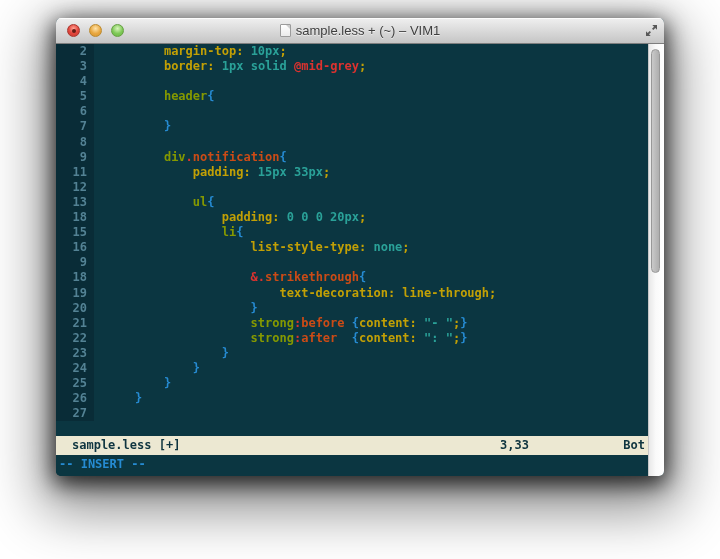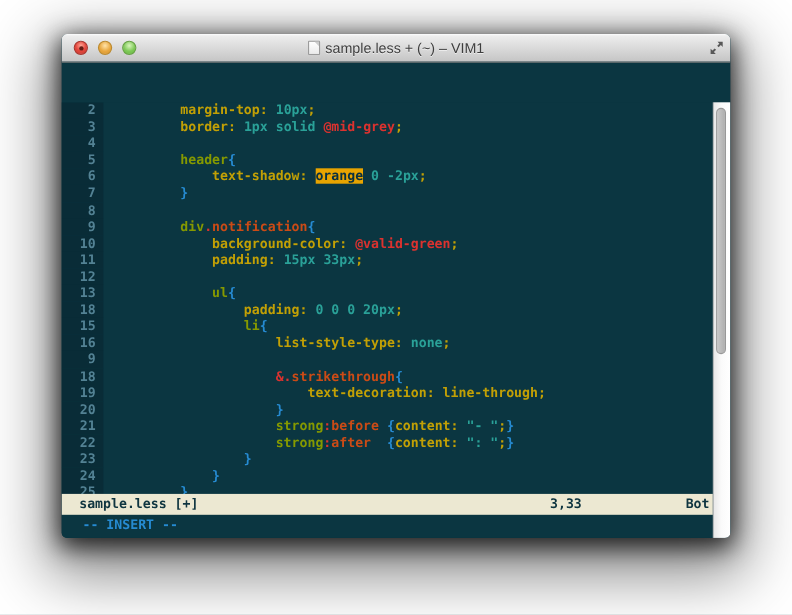"sample.less + (~) – VIM1" .window { gap: 36px -> none; top: 31px -> 18px }
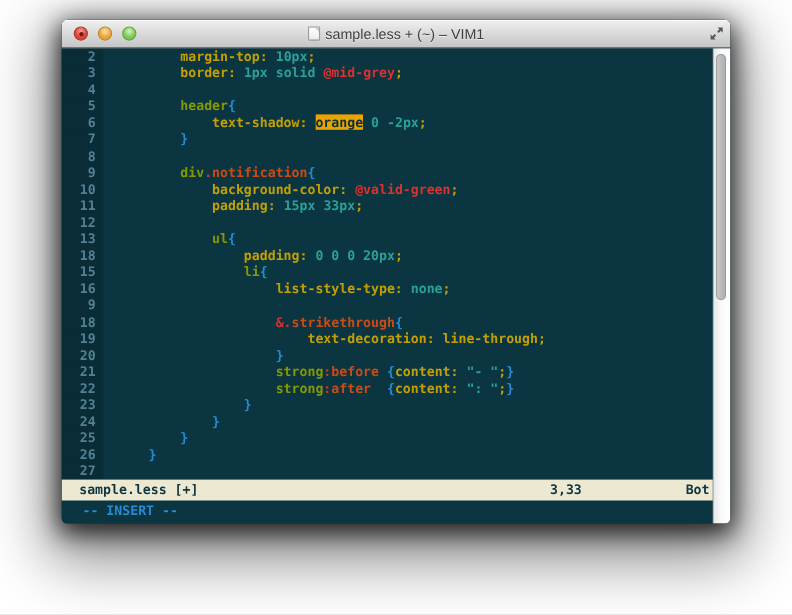"text-shadow: orange 0 -2px;" span.code-text { html: <span><span> </span><span>text-shadow</span><span>:</span><span> </span><span>orange</span><span> </span><span>0</span><span> </span><span>-2px</span><span>;</span></span> -> none }
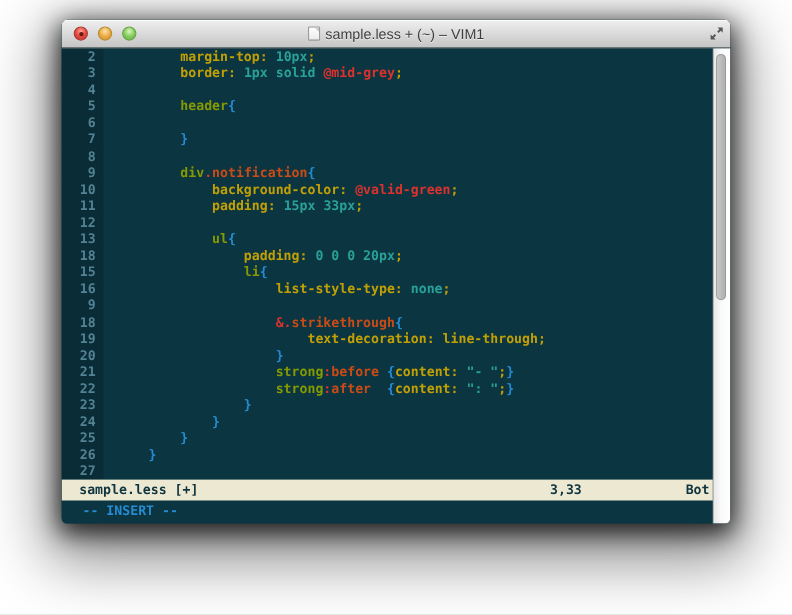"10" div.code-line { html: <div> <span>10</span> <span><span> </span><span>background-color</span><span>:</span><span> </span><span>@valid-green</span><span>;</span></span> </div> -> none }
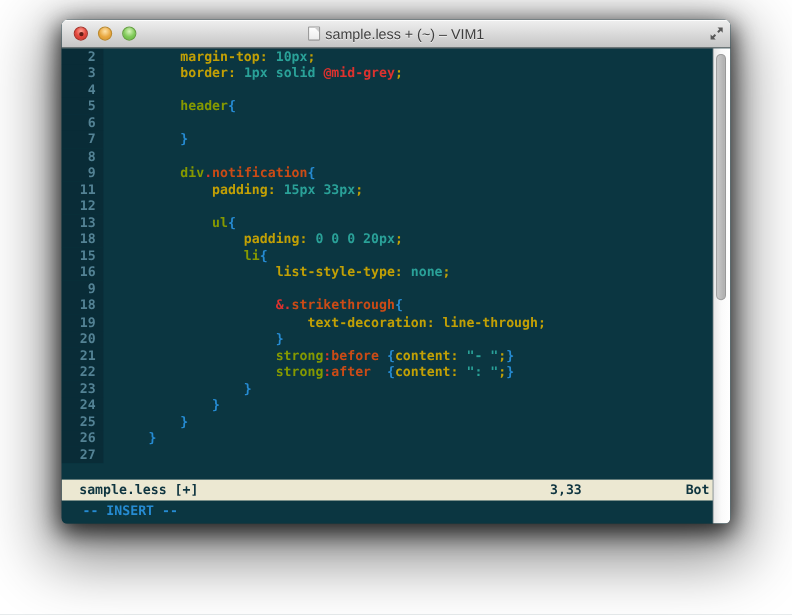"-- INSERT --" .cmdline { padding-left: 19px -> 3px }
